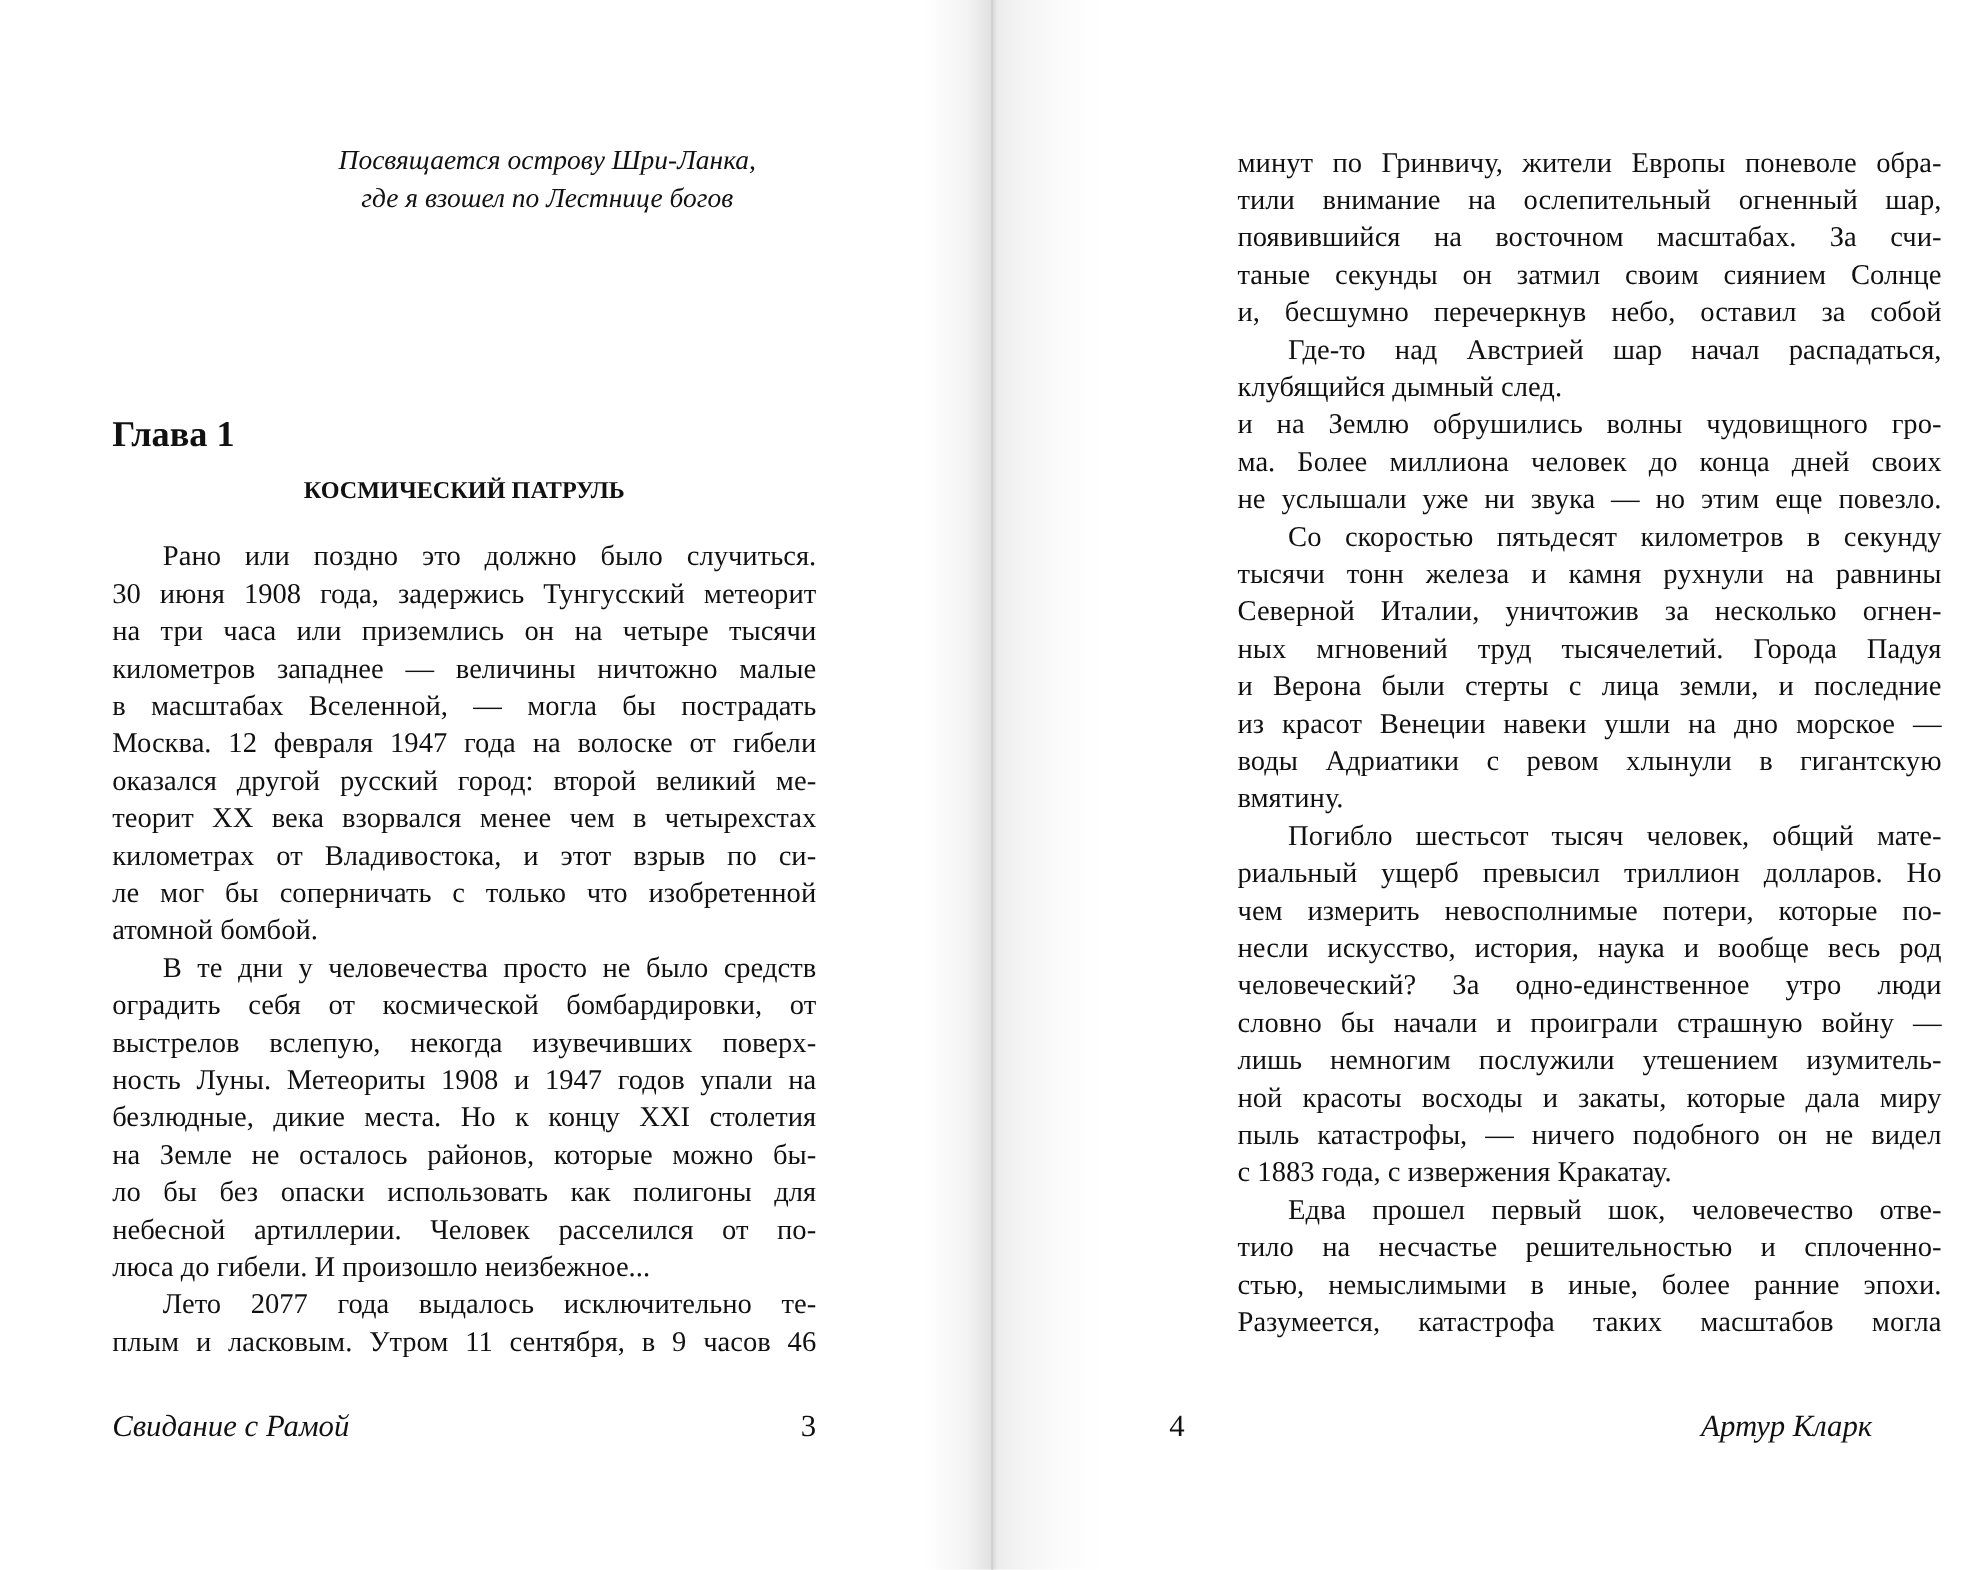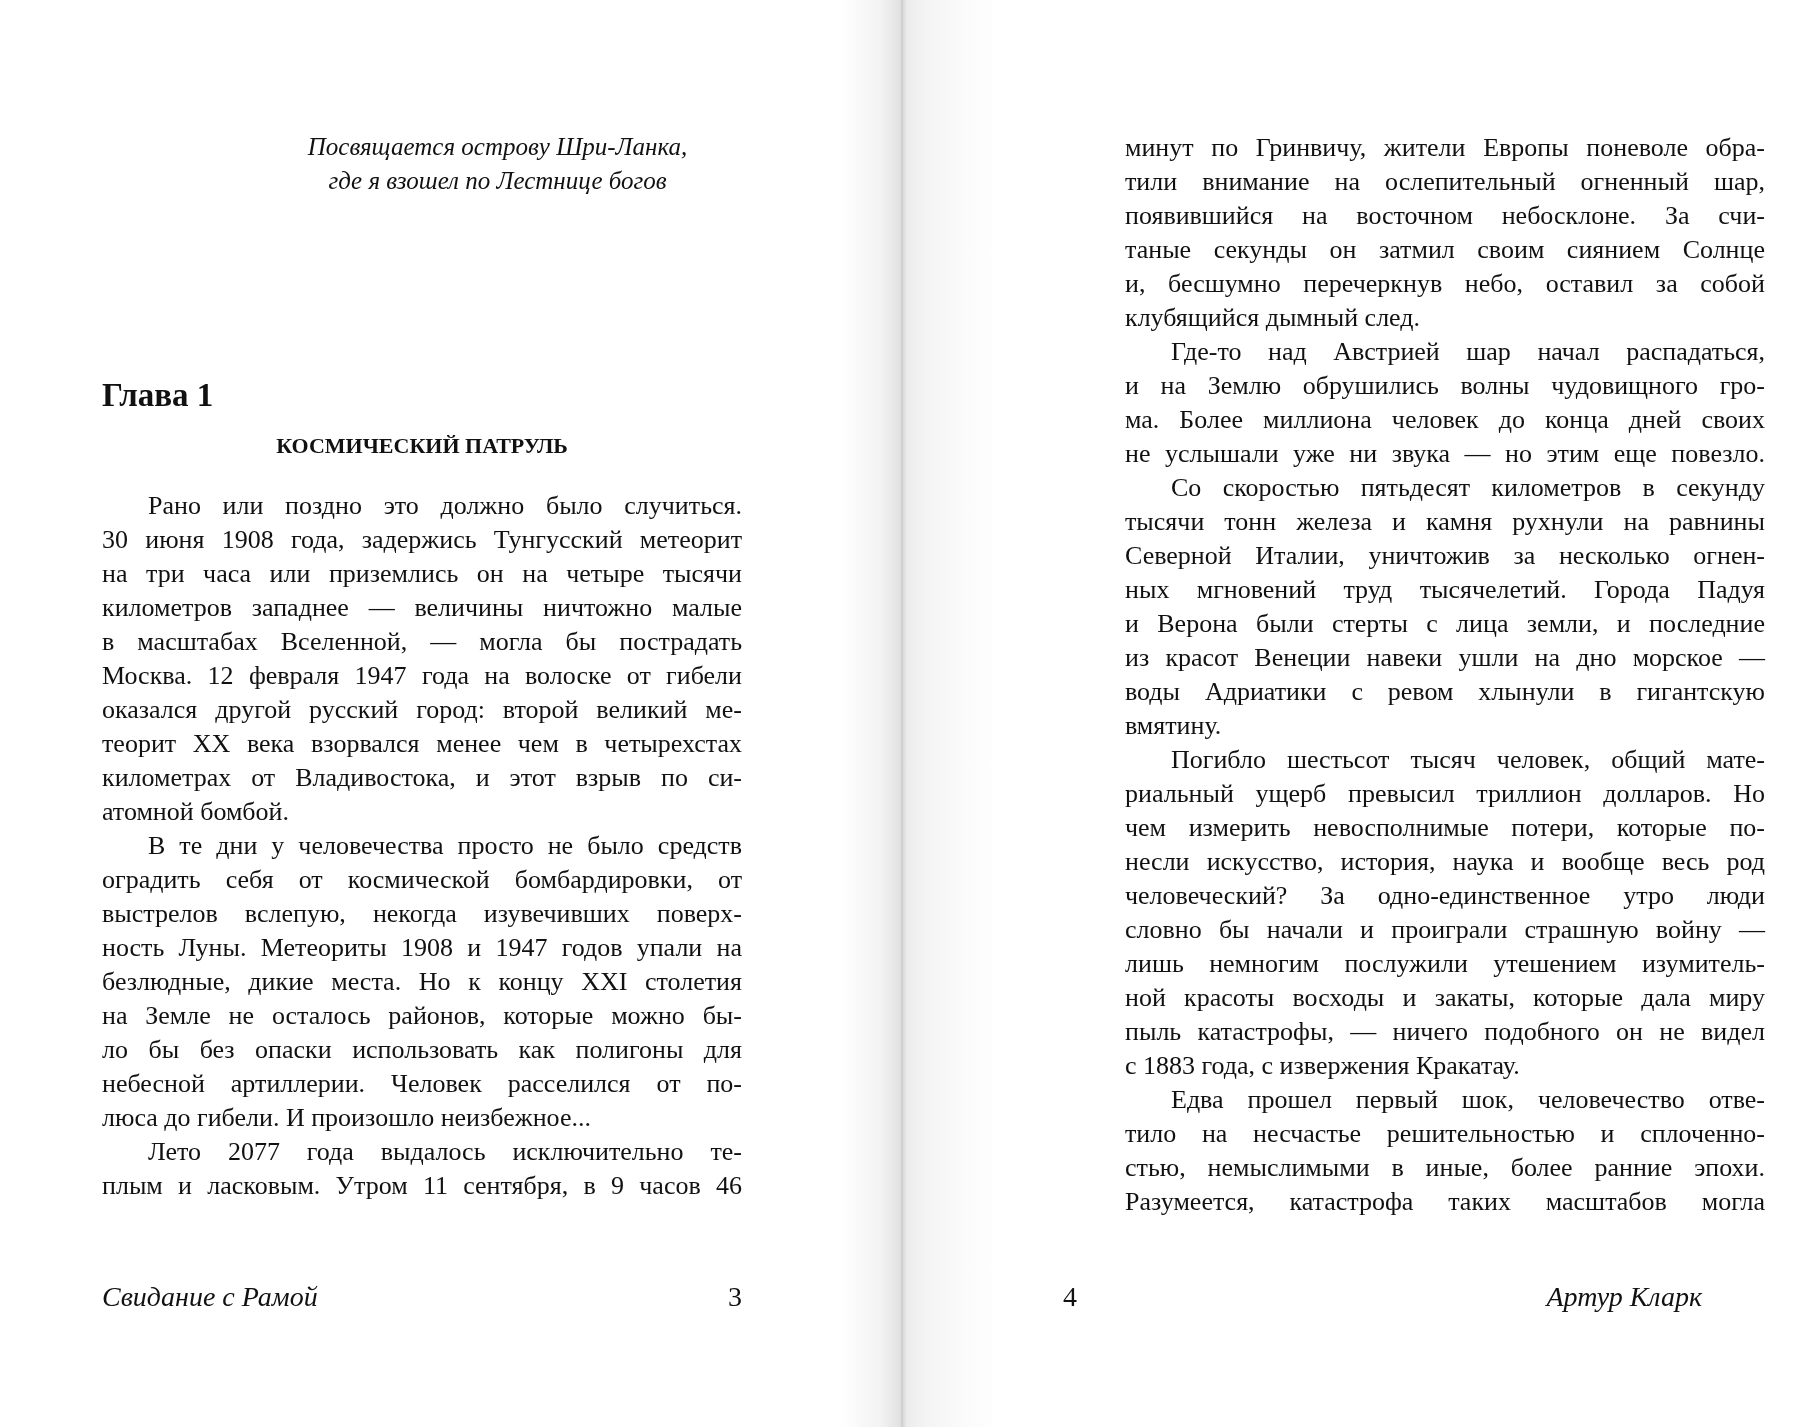"появившийся на восточном небосклоне. За" div.line { text: небосклоне -> масштабах }
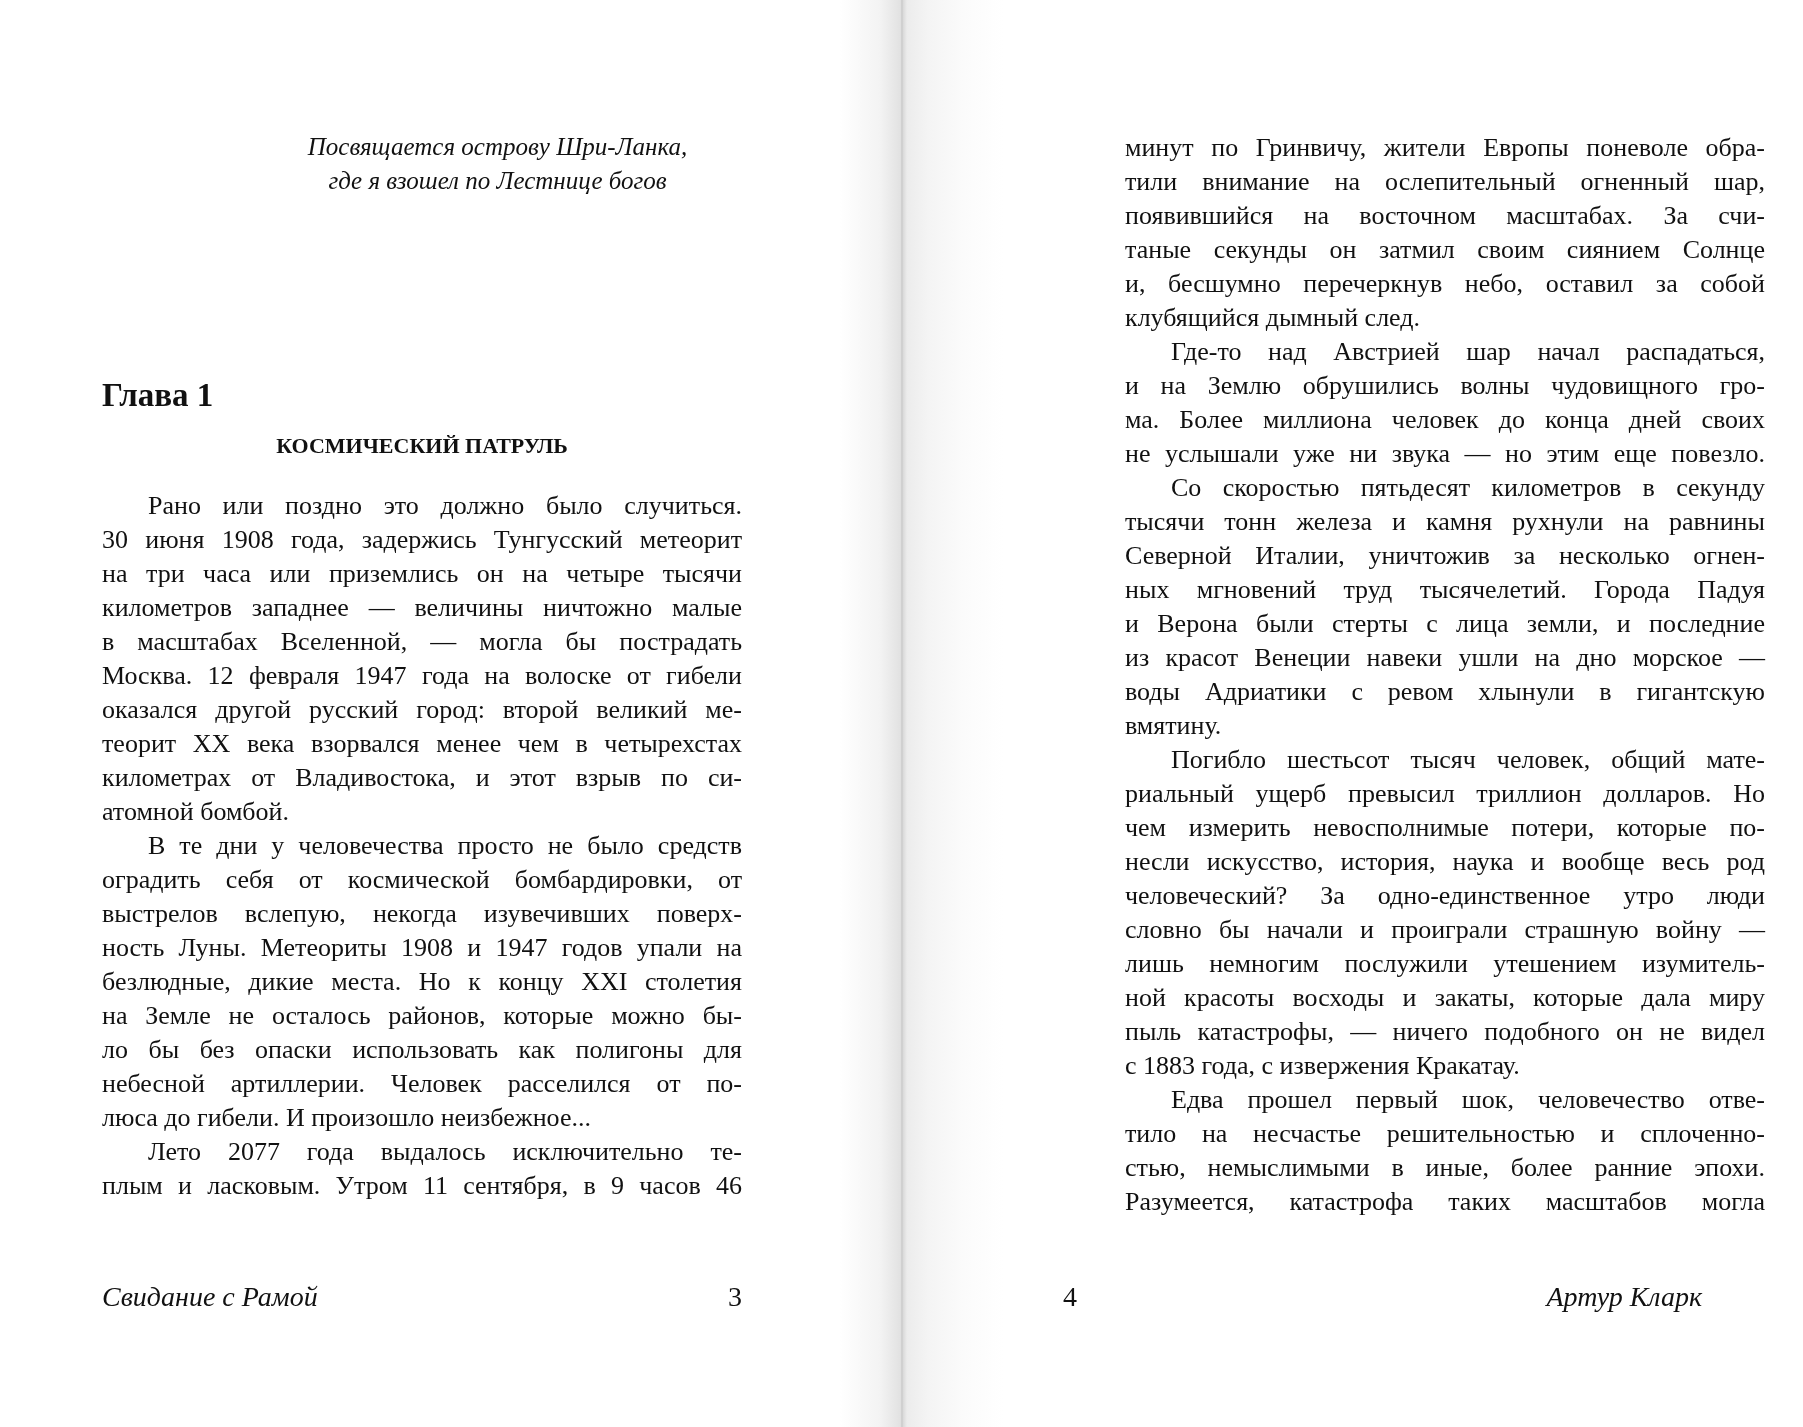"клубящийся дымный след." div.line { order: before "Где-то над Австрией шар начал" -> after "Где-то над Австрией шар начал" }
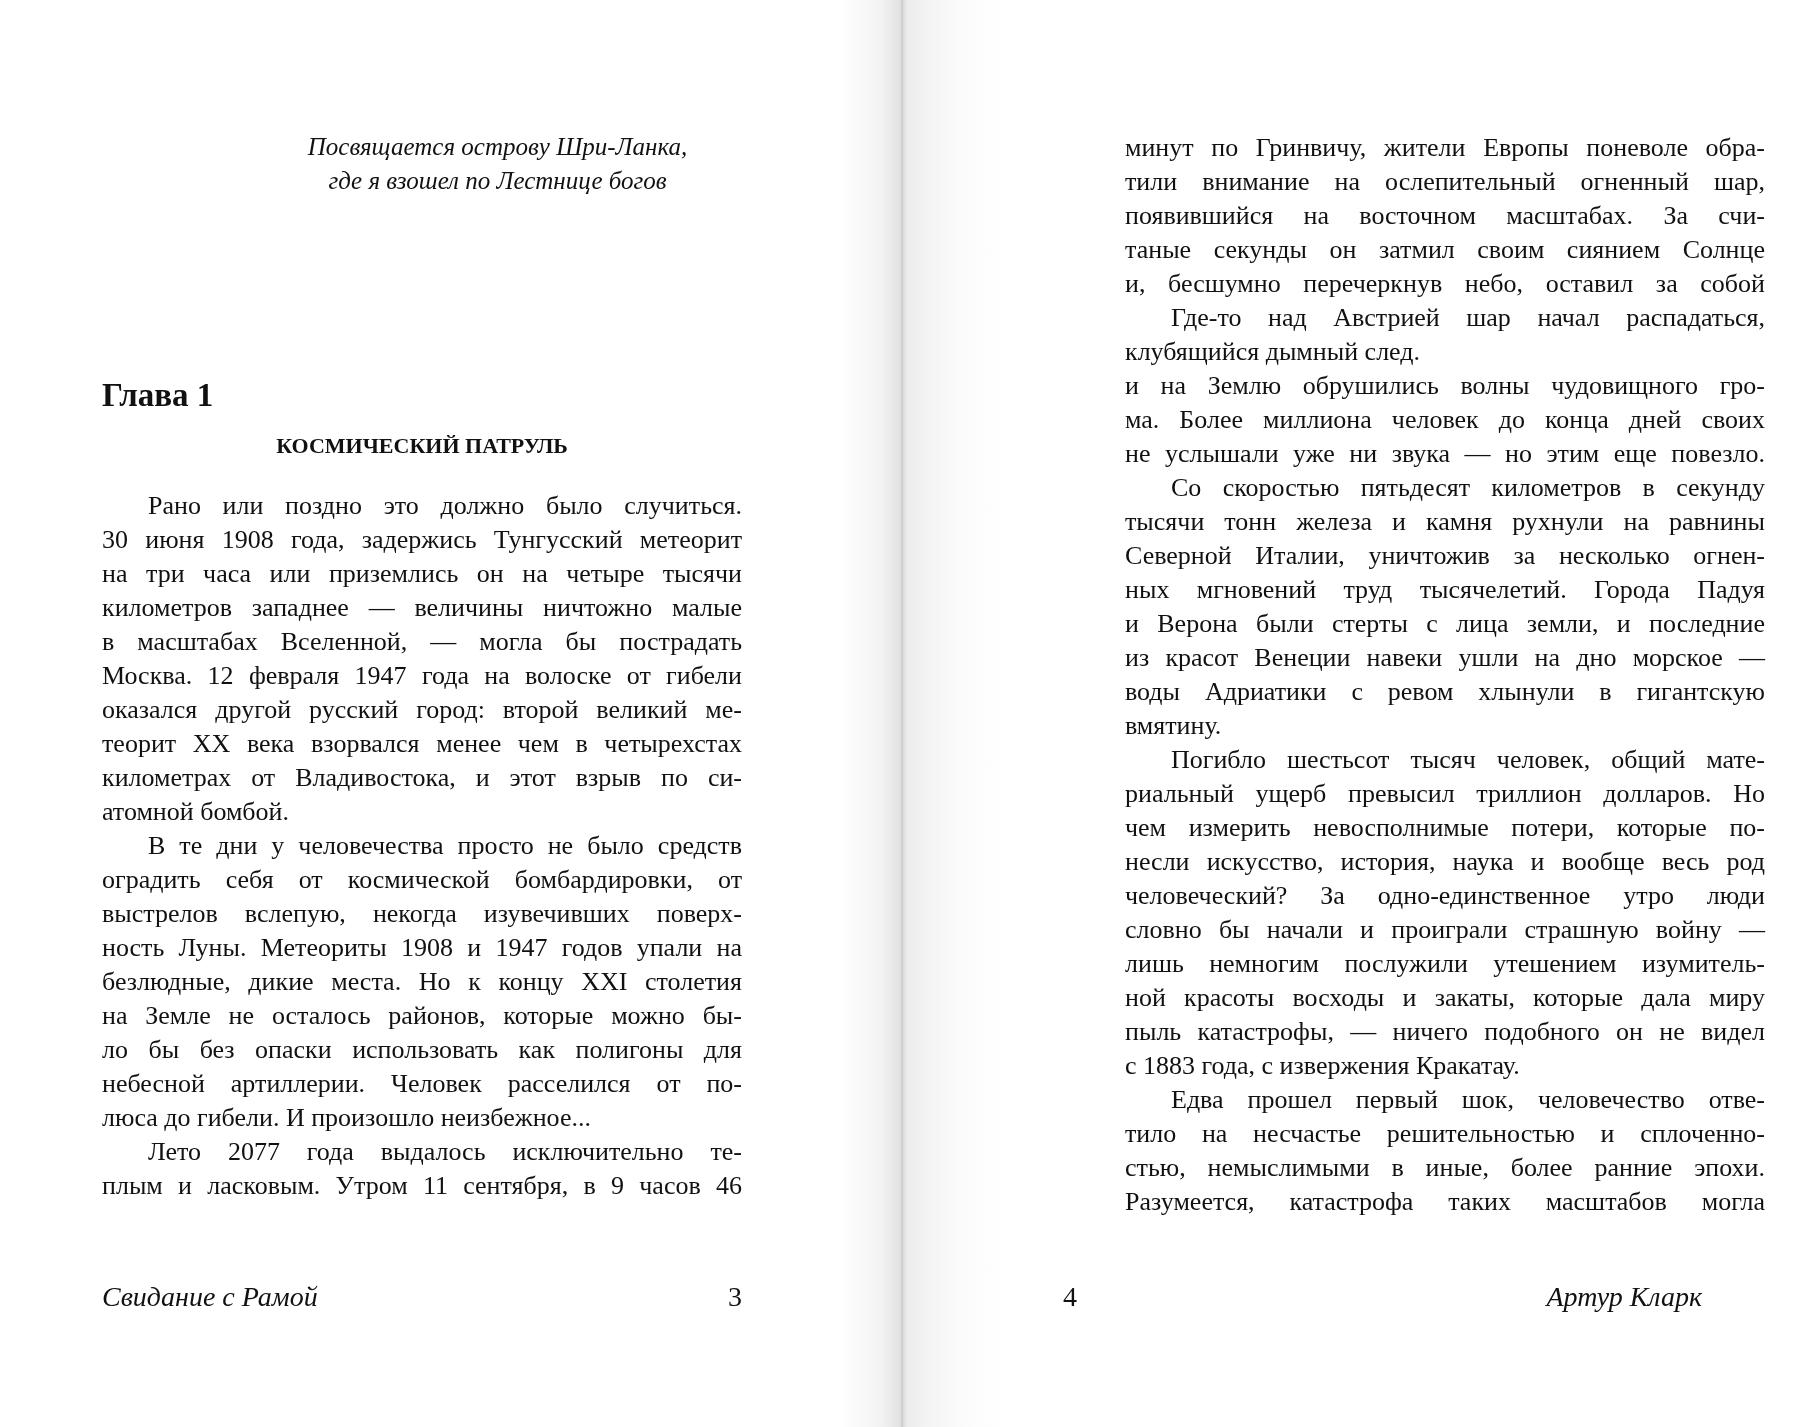"ле мог бы соперничать с" div.line { html: none -> <div>ле мог бы соперничать с только что изобретенной</div> }
